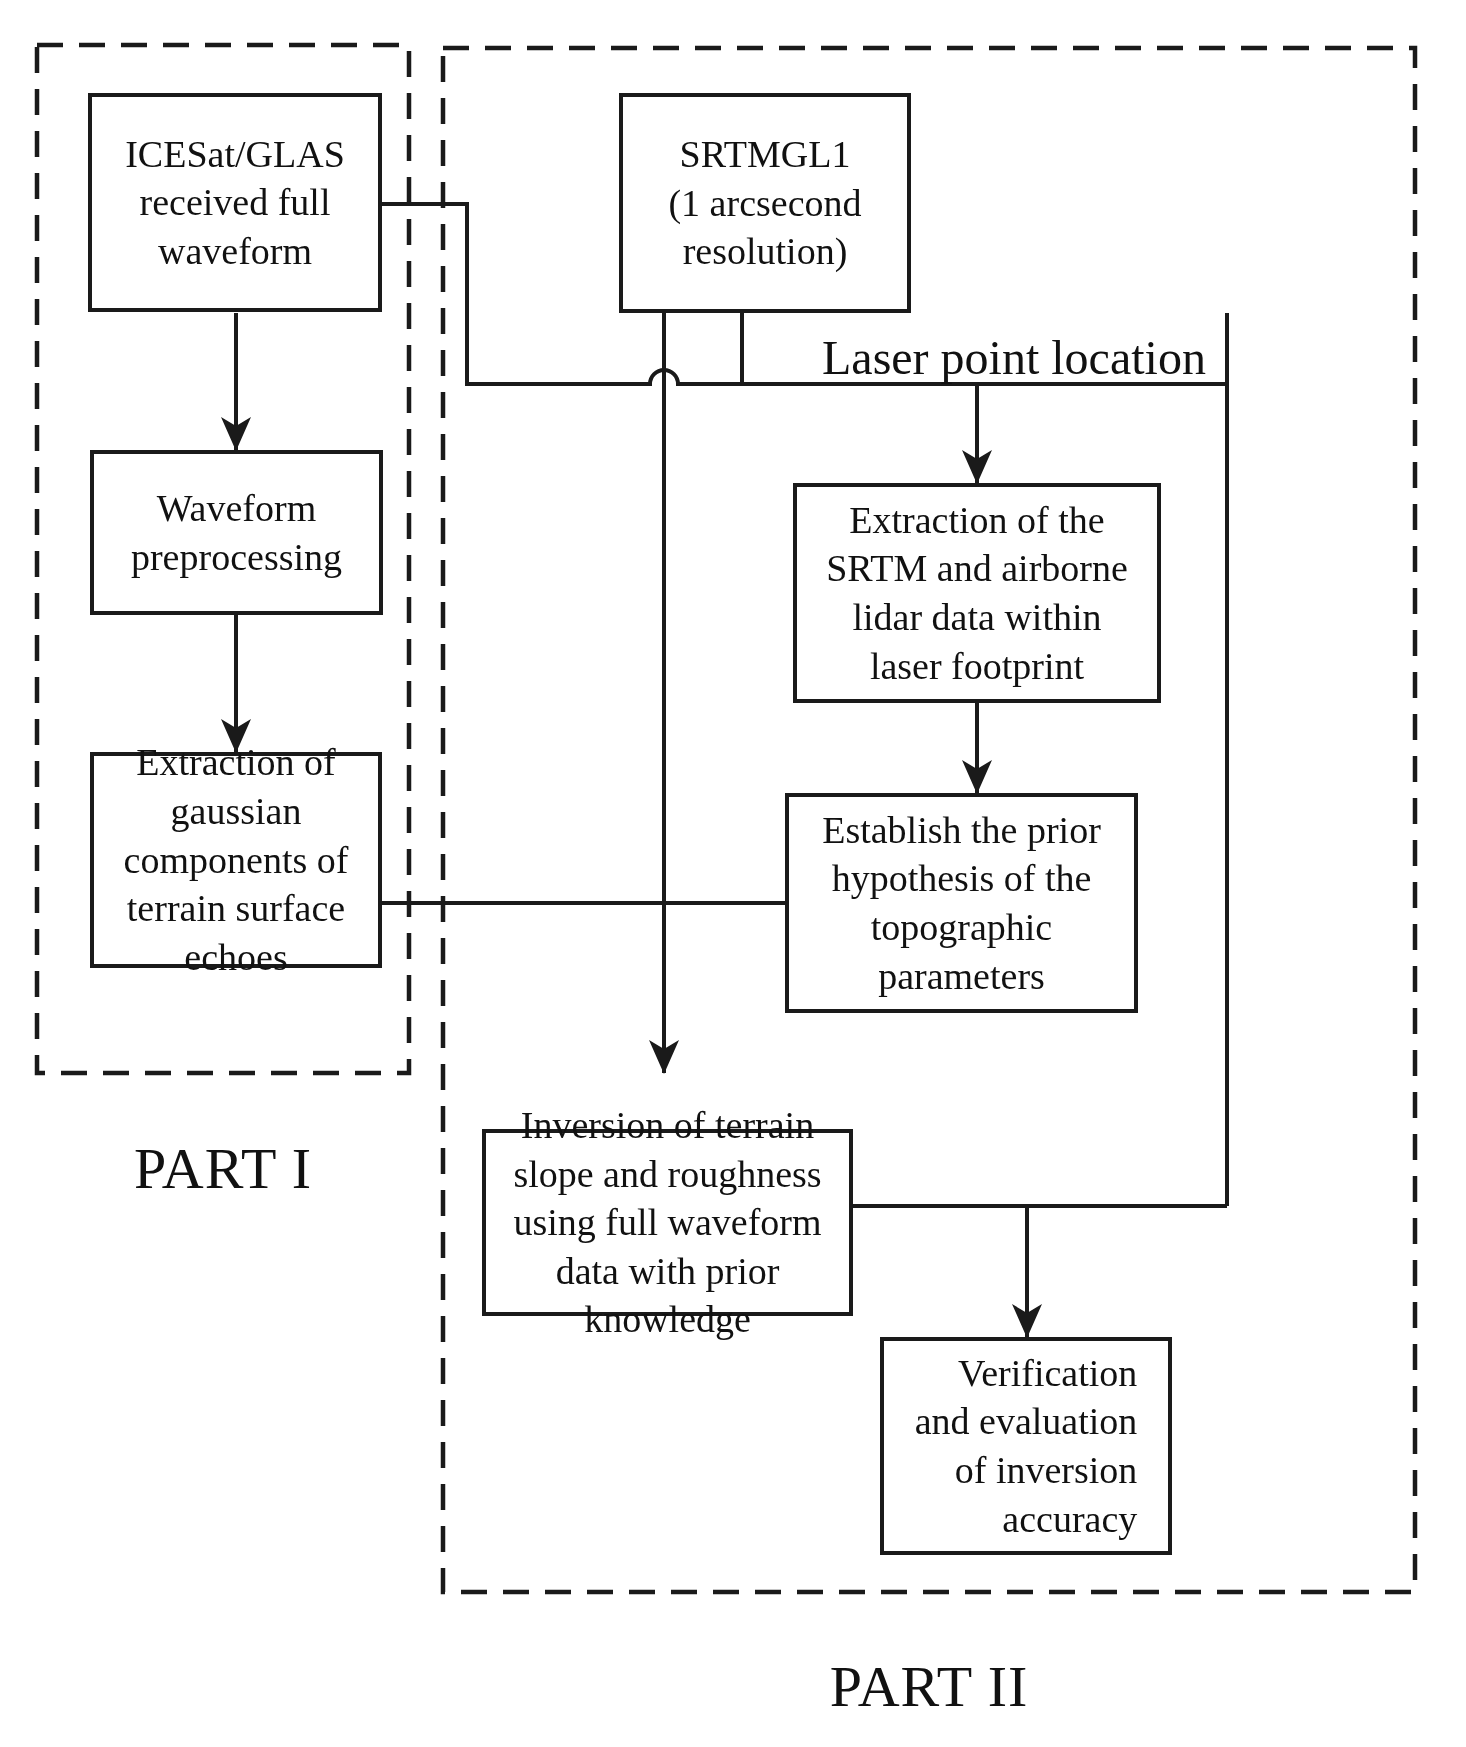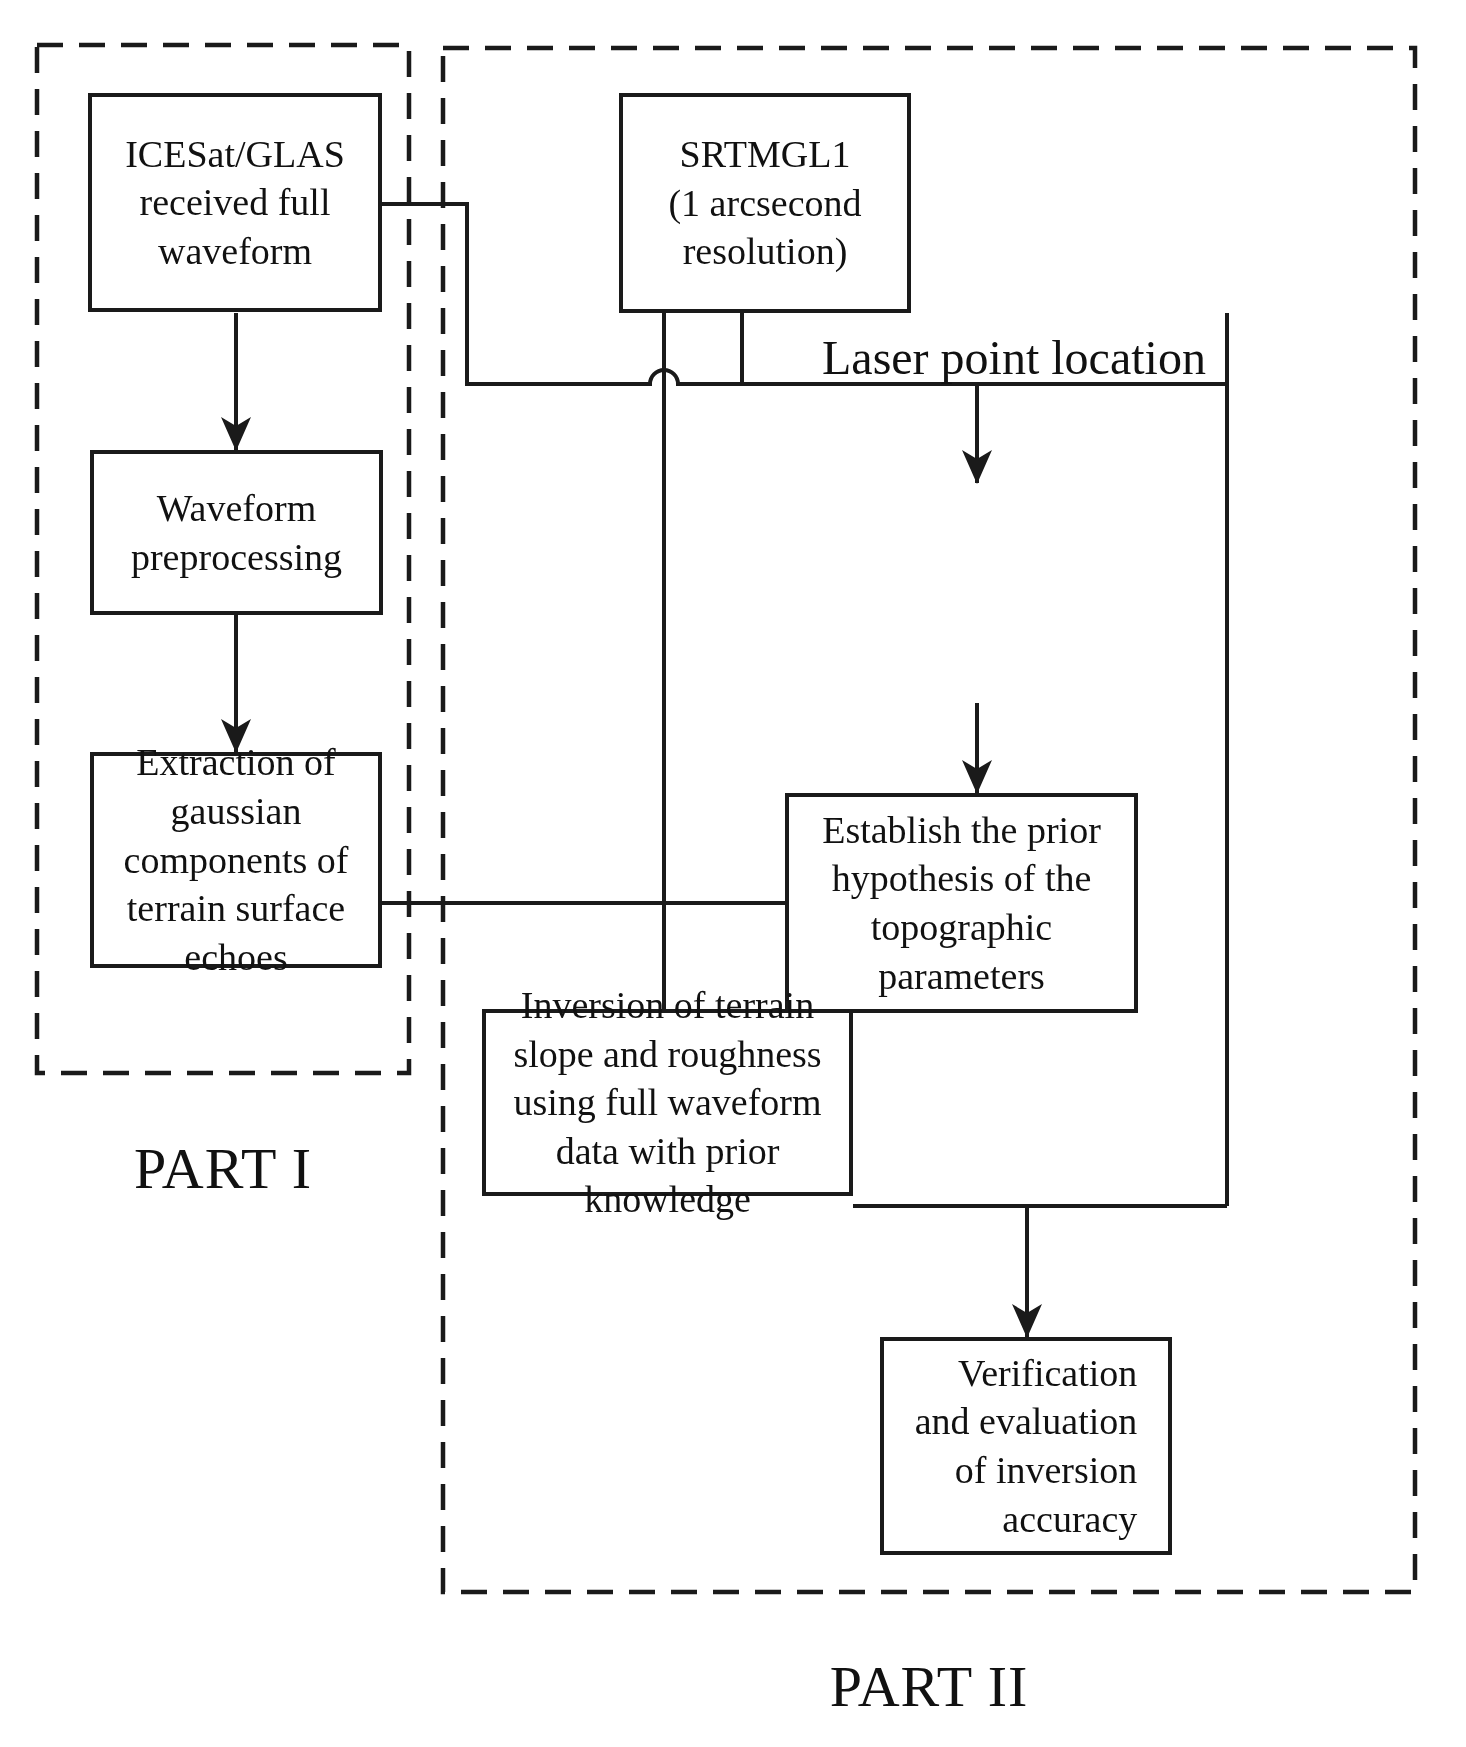"Extraction of the" div.node { html: none -> <div>Extraction of the SRTM and airborne lidar data within laser footprint</div> }
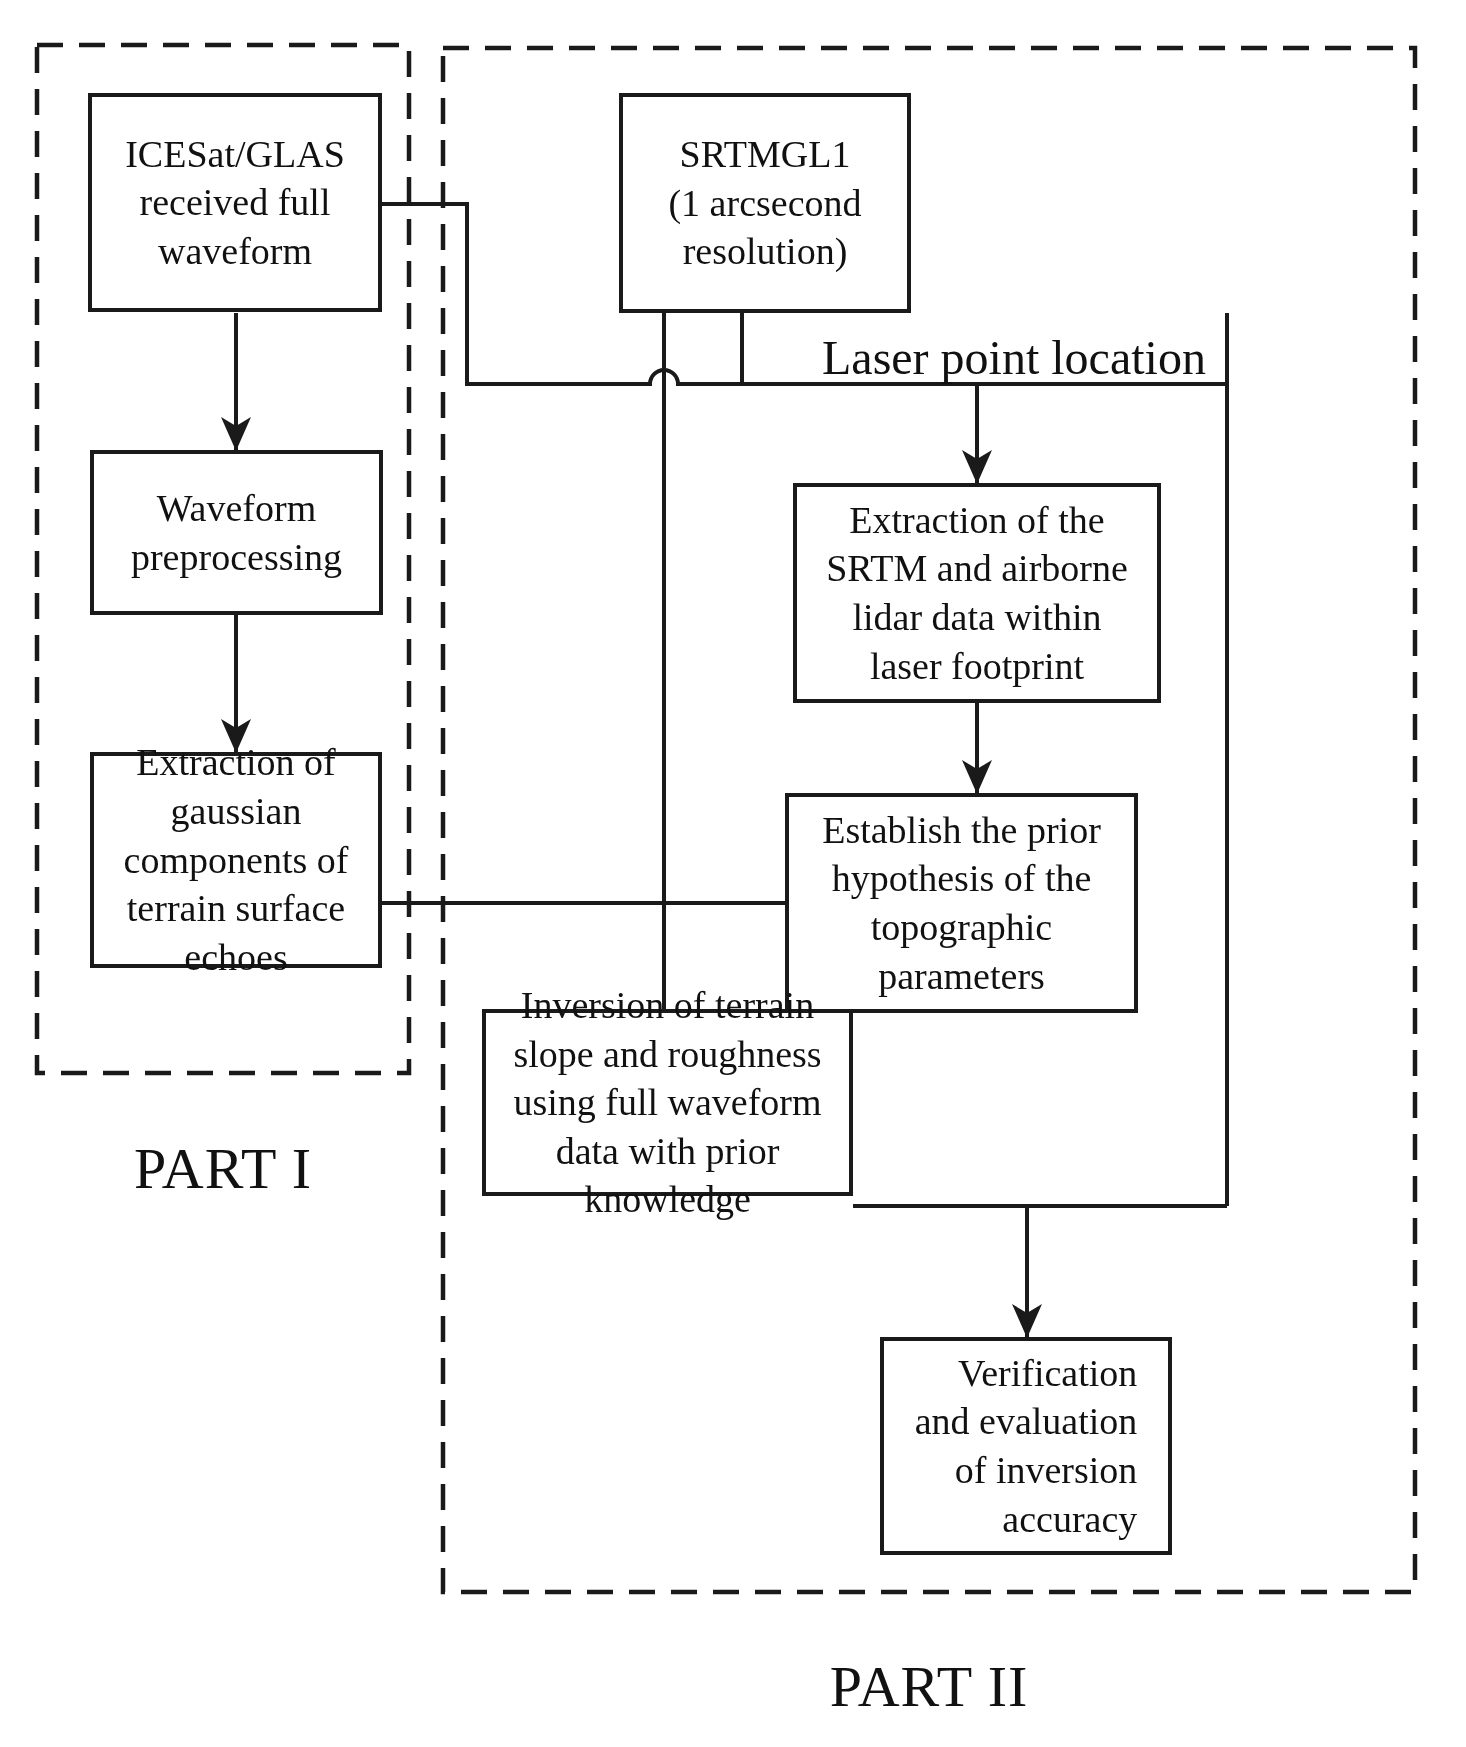"Inversion of terrain" div.node { top: 1009px -> 1129px }
